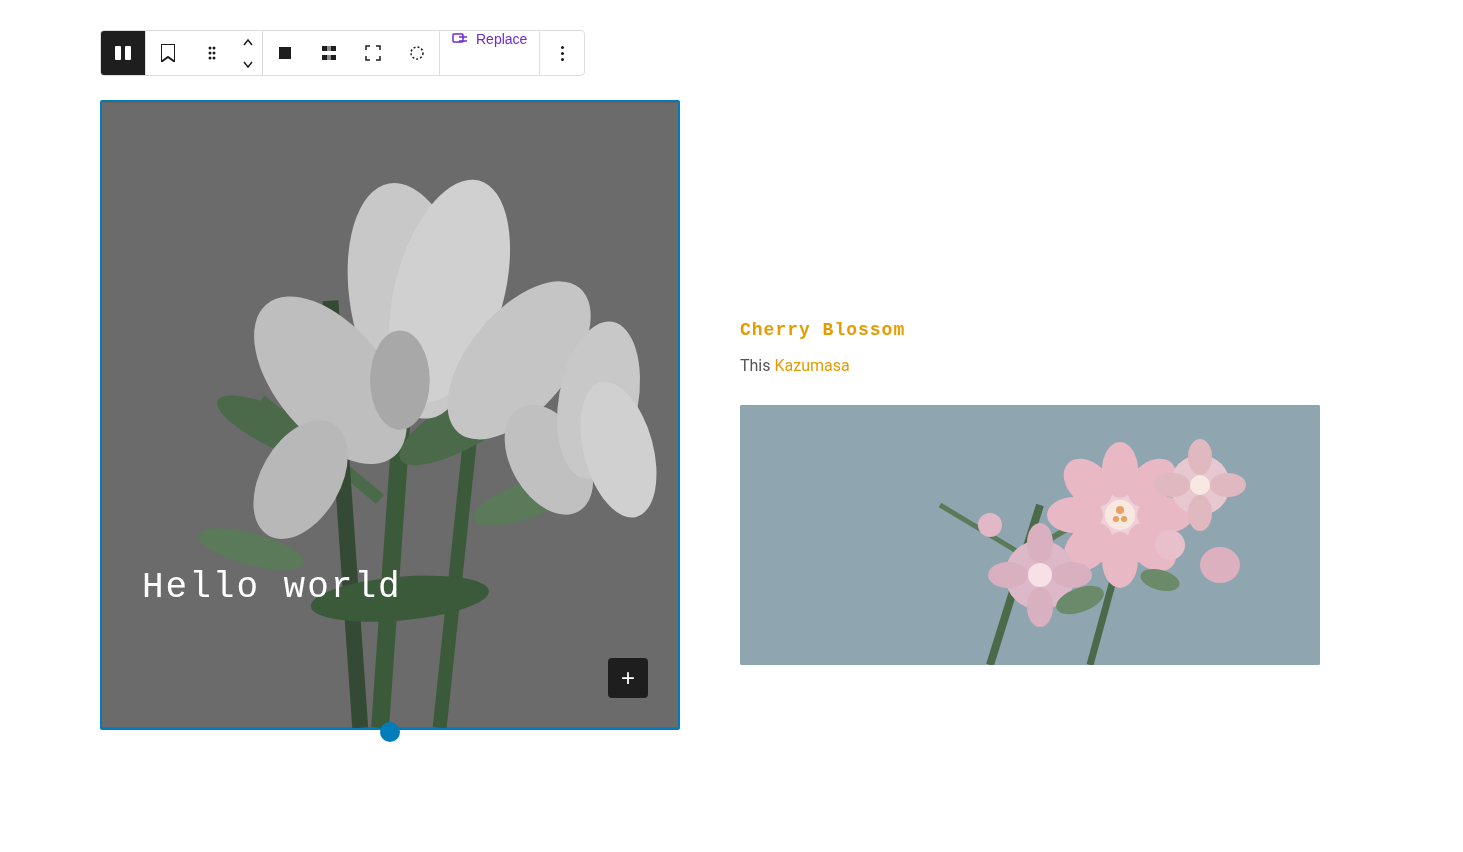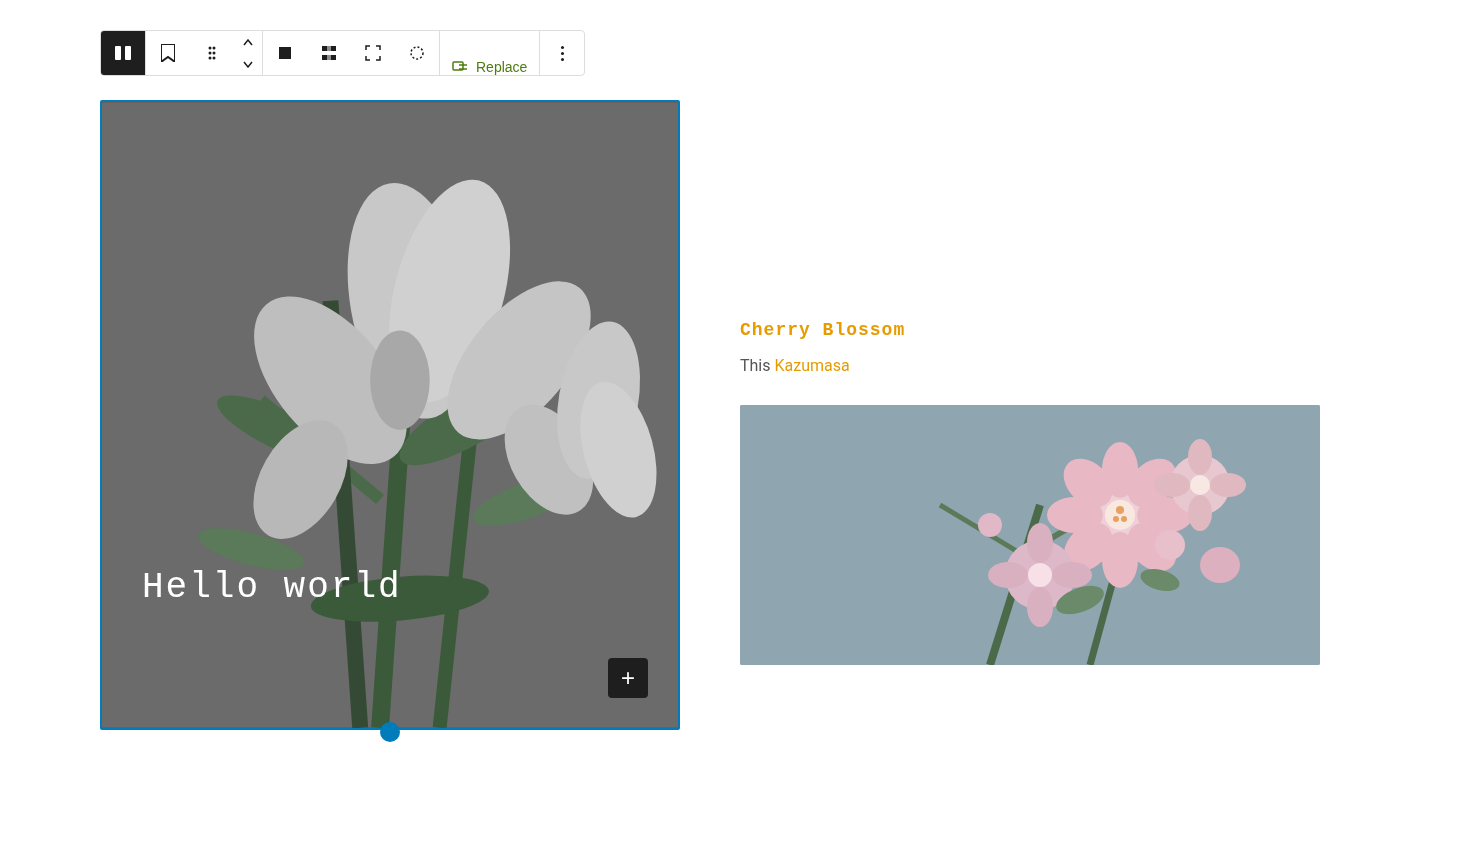"Replace" .toolbar-btn-wide { align-items: flex-end -> flex-start; color: #4d7c0f -> #6d28d9 }
